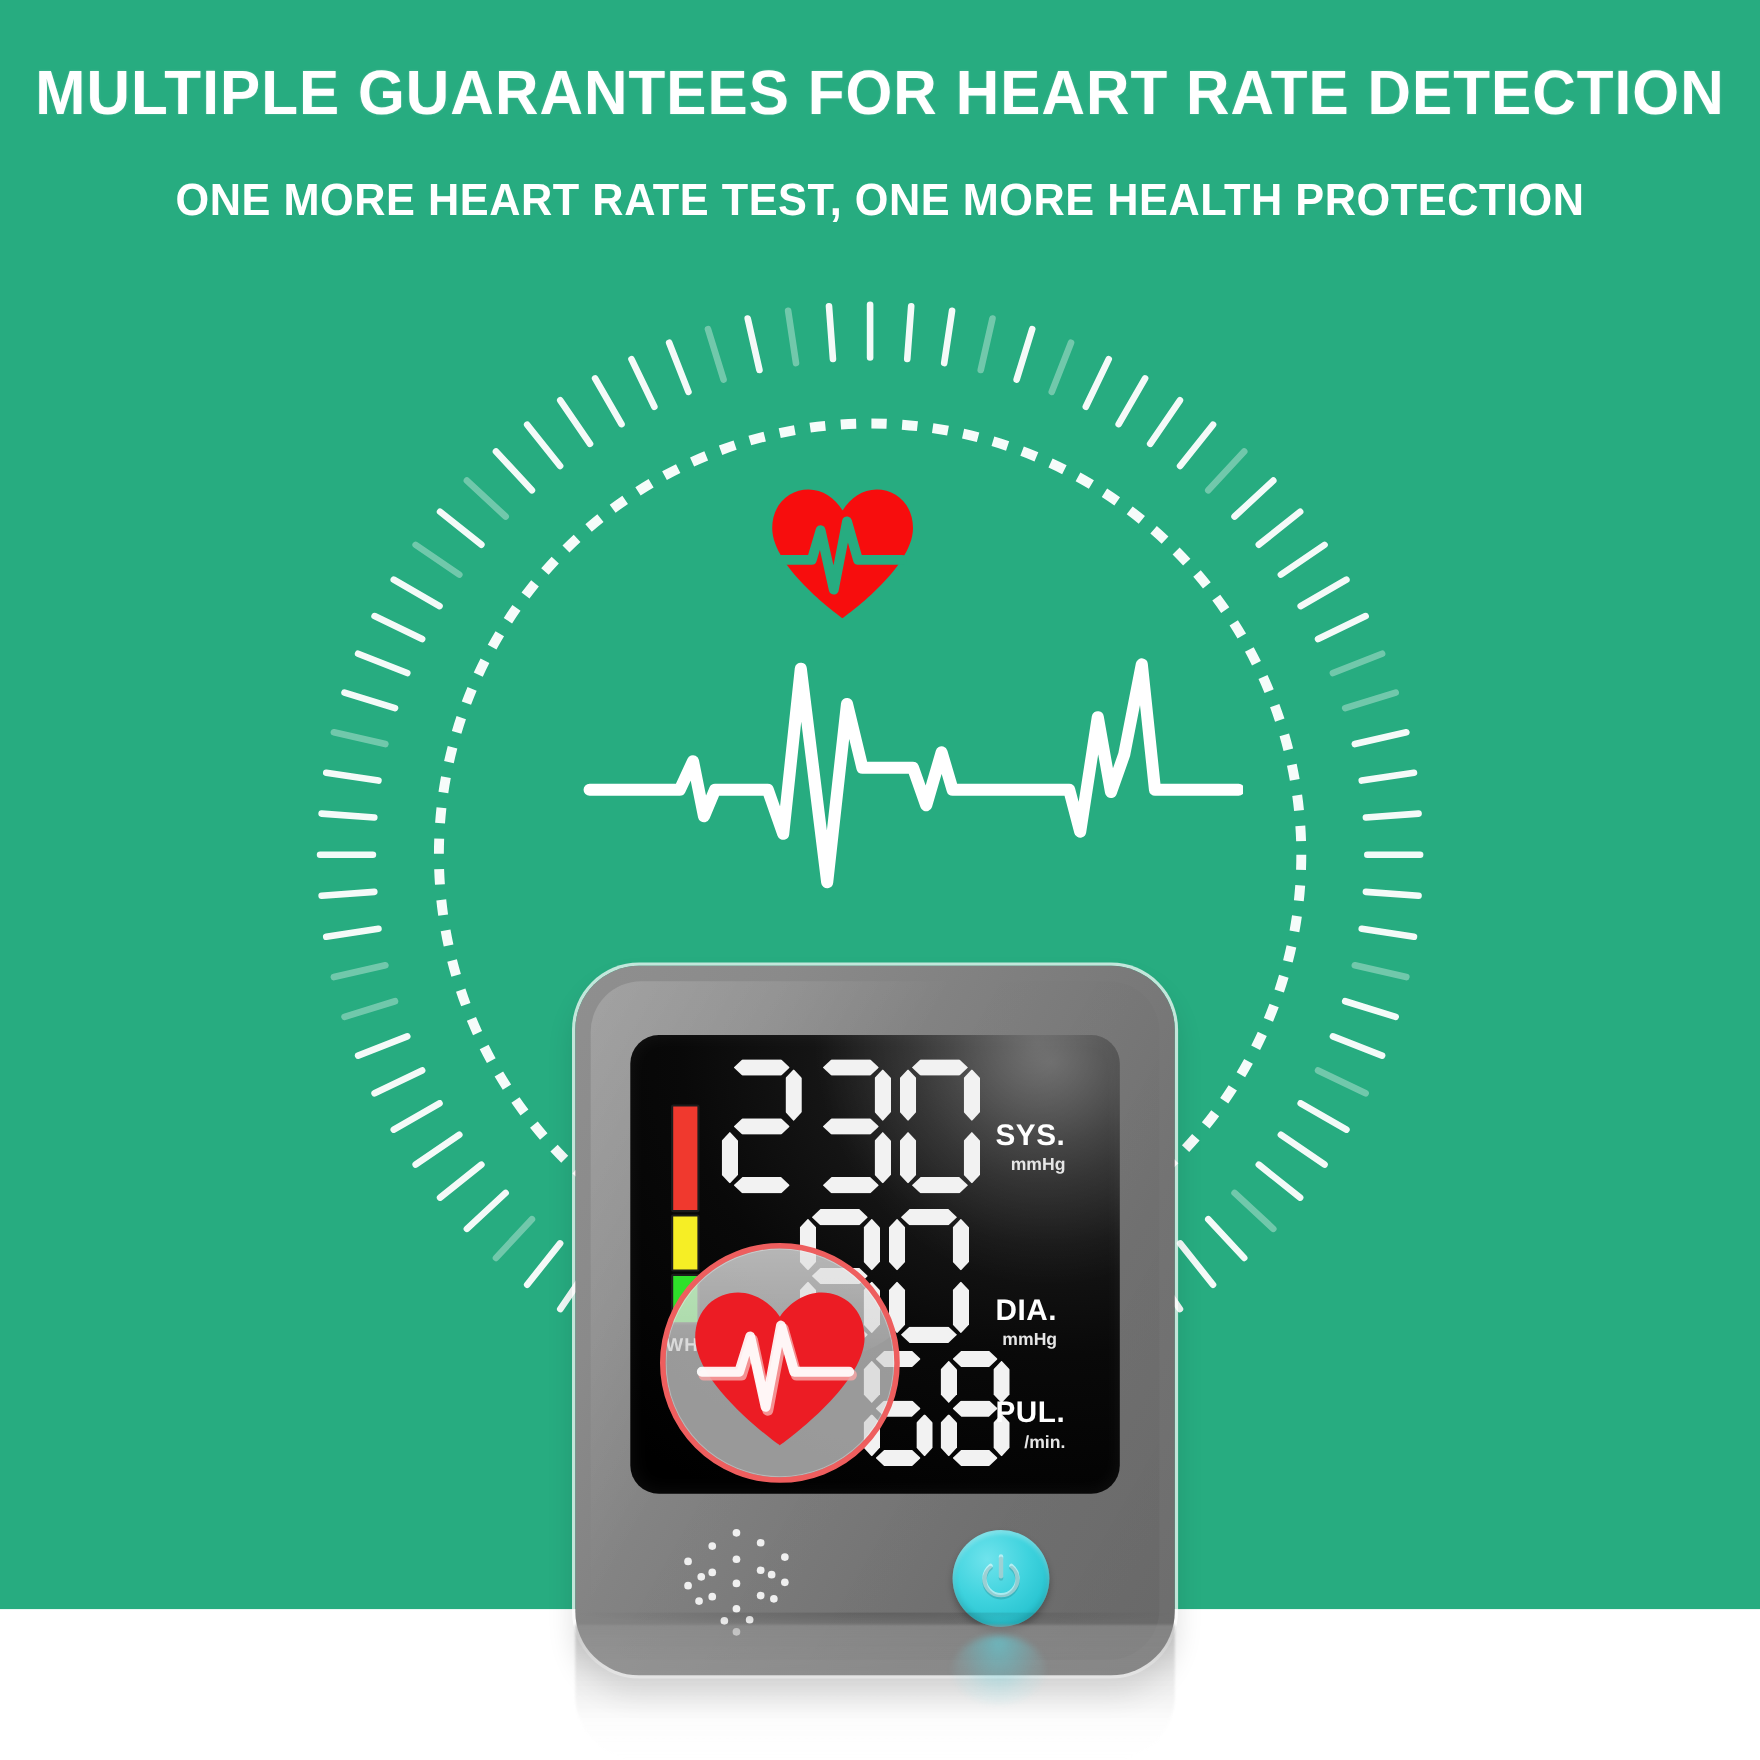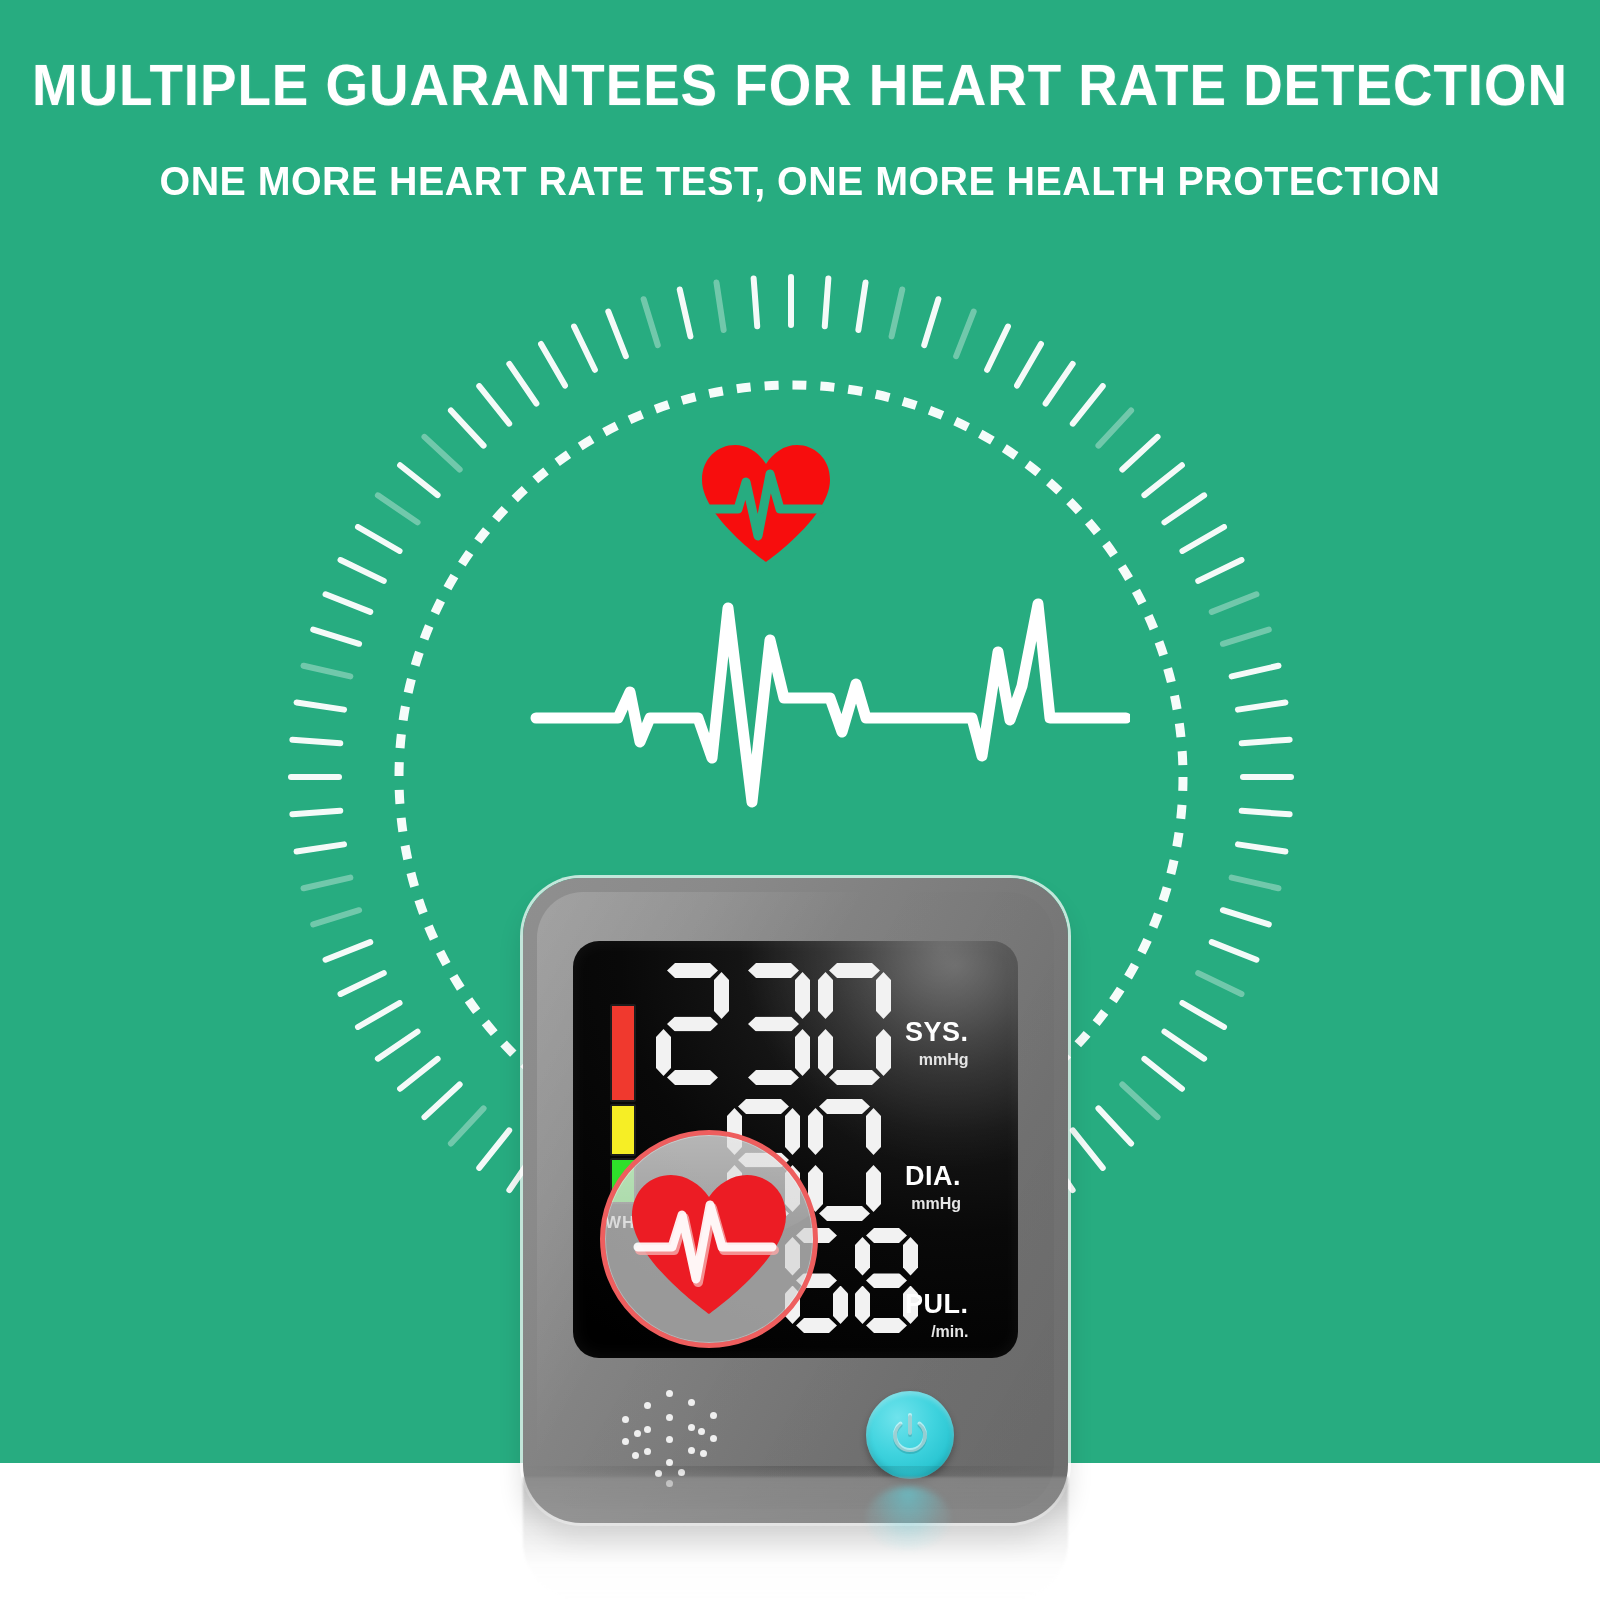"DIA." .u-dia { top: 222px -> 237px }
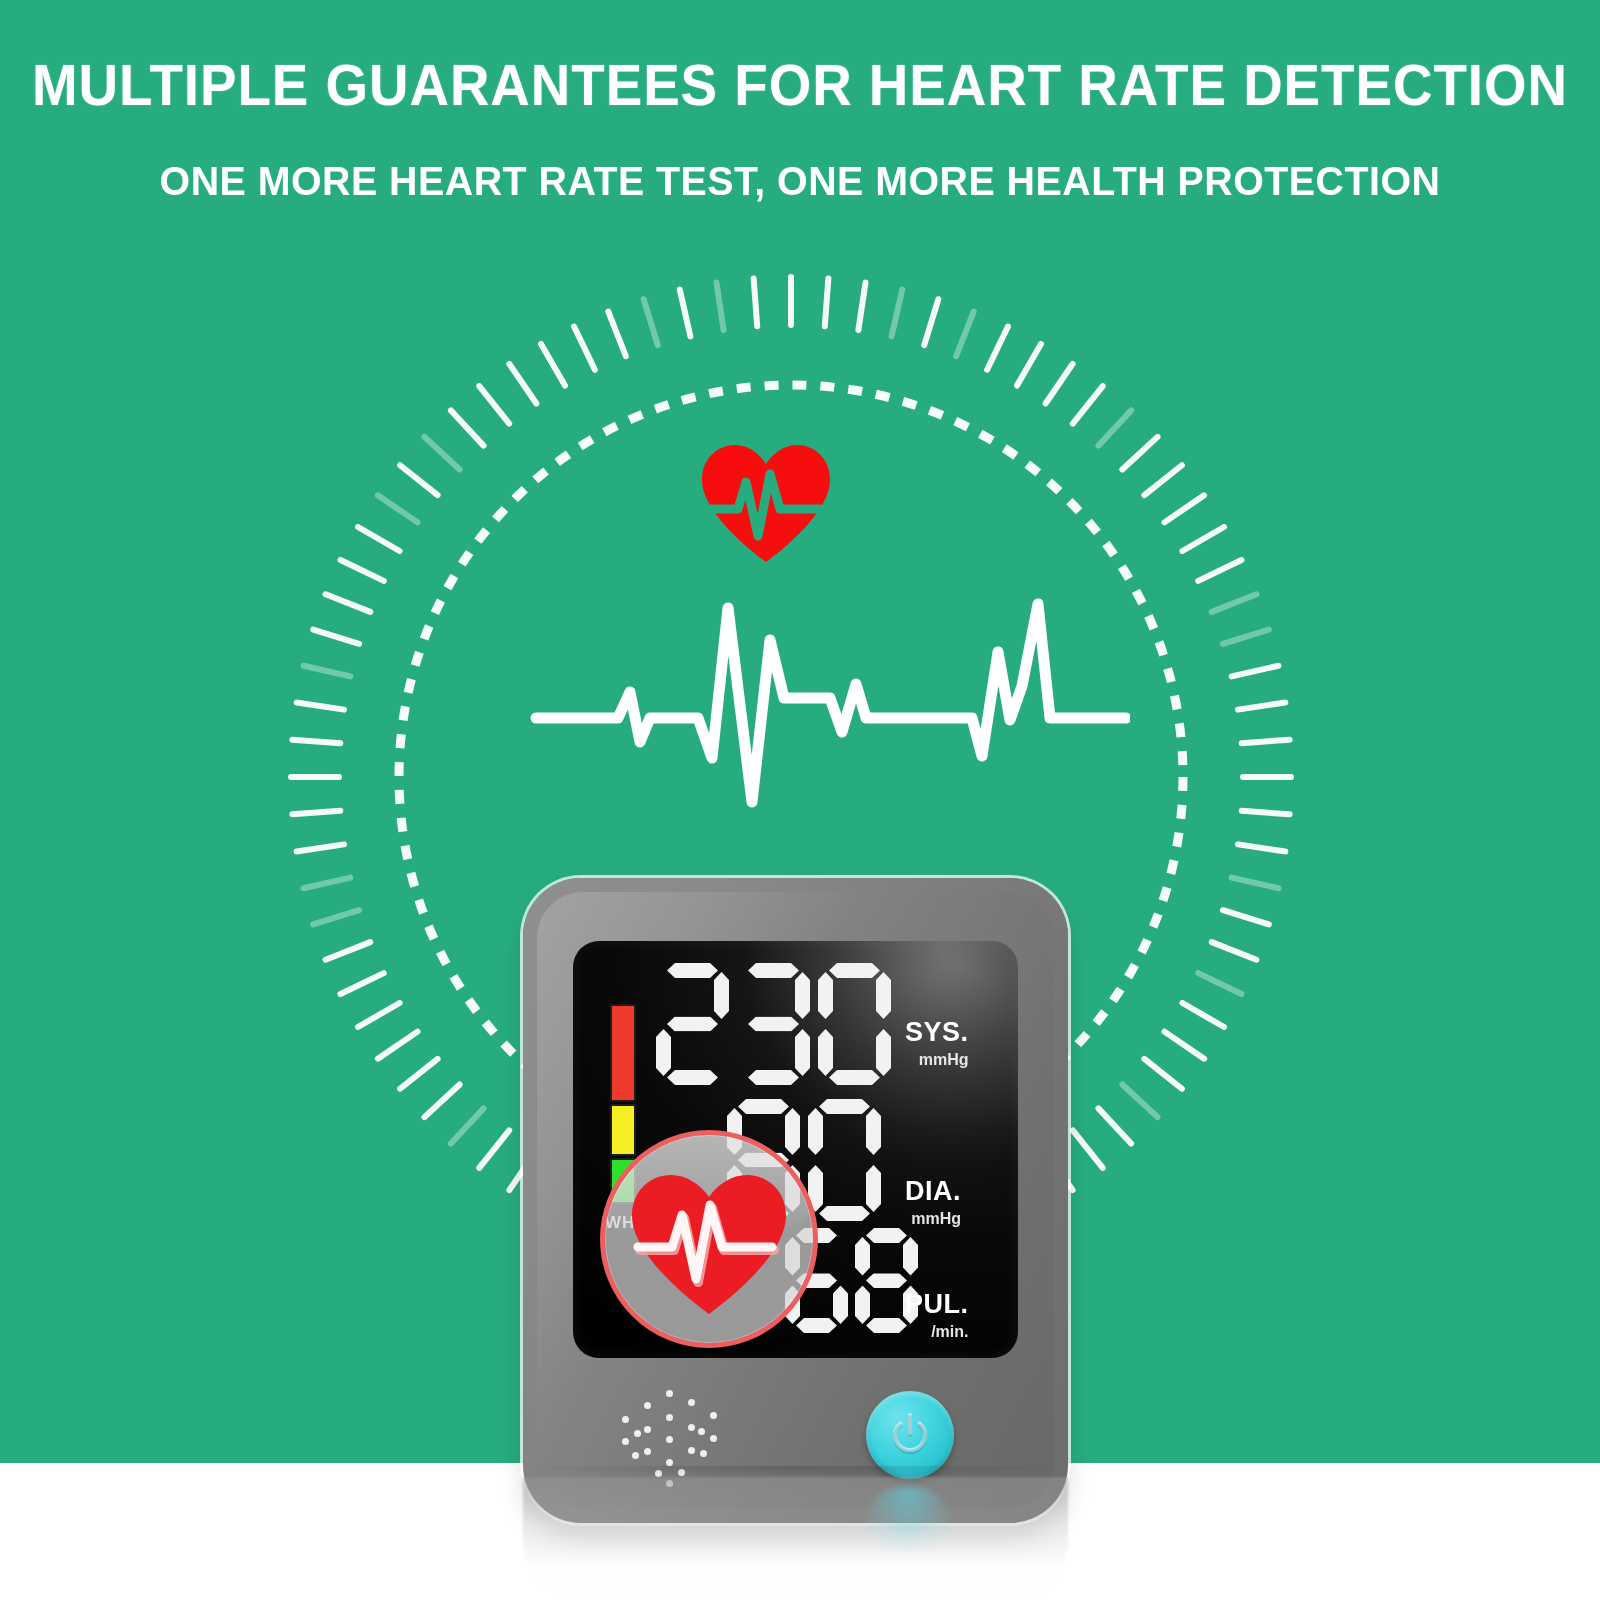"PUL." .u-pul { top: 350px -> 330px }
